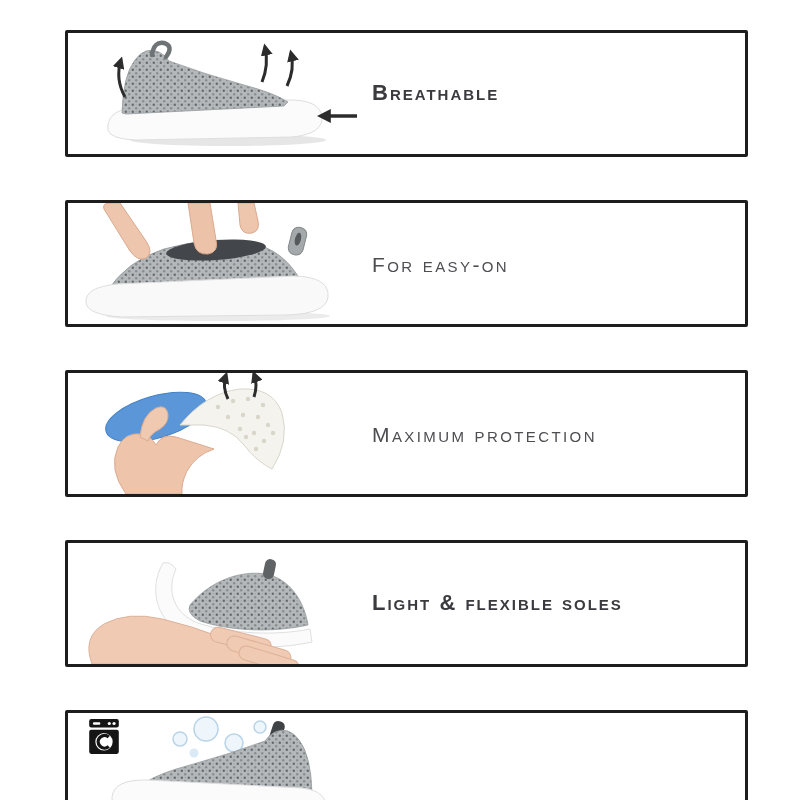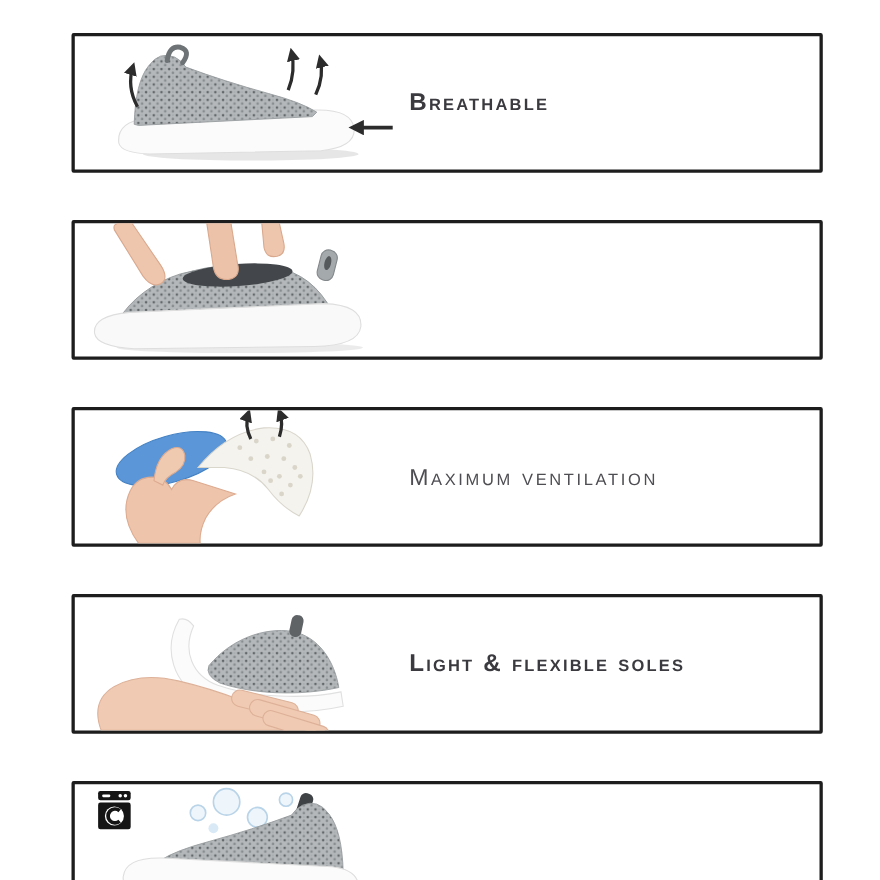"For easy-on" div.subtitle { html: none -> <div>For easy-on</div> }
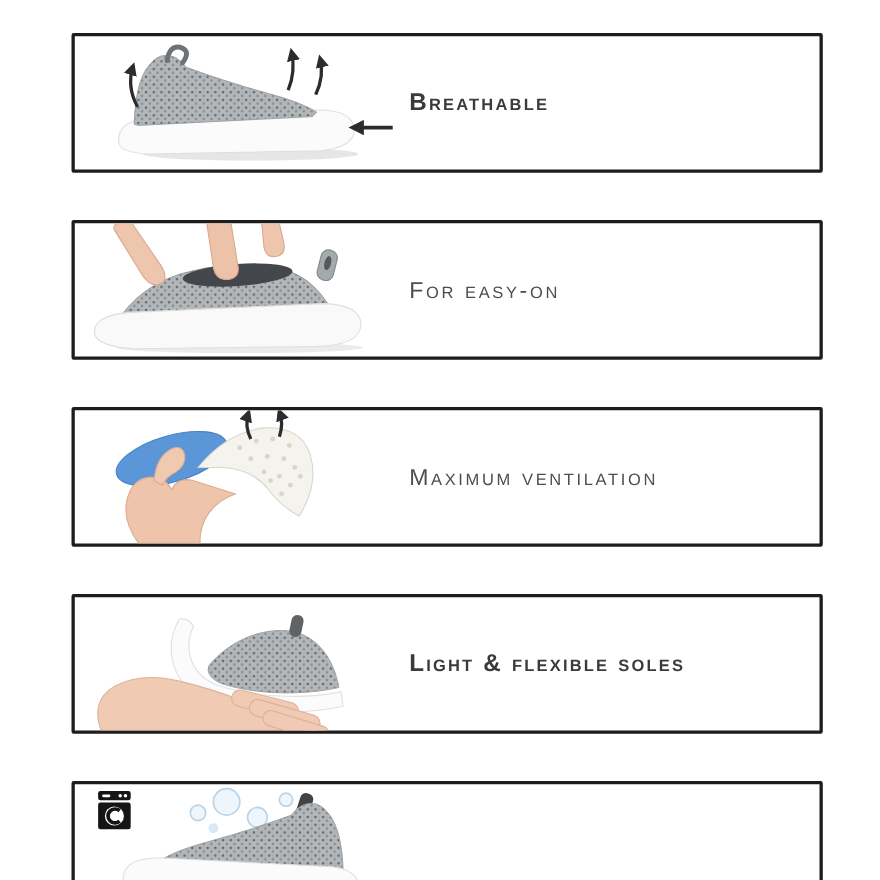"Maximum ventilation" div.subtitle { text: ventilation -> protection }
